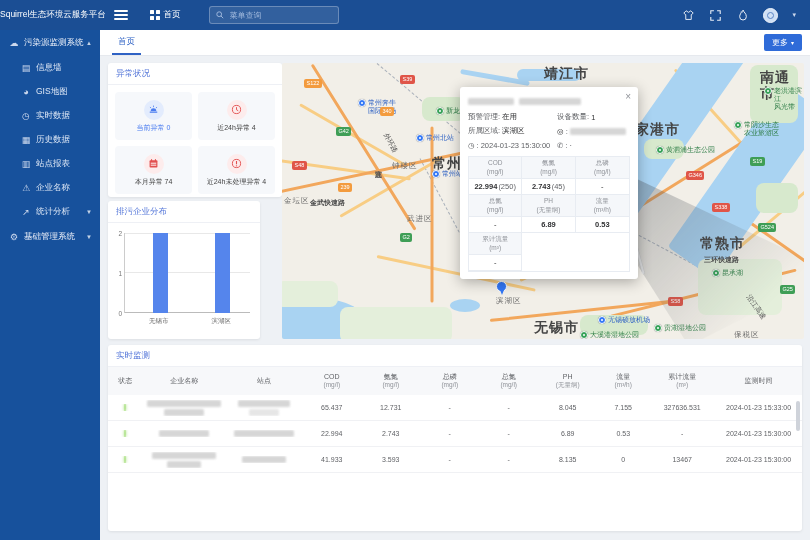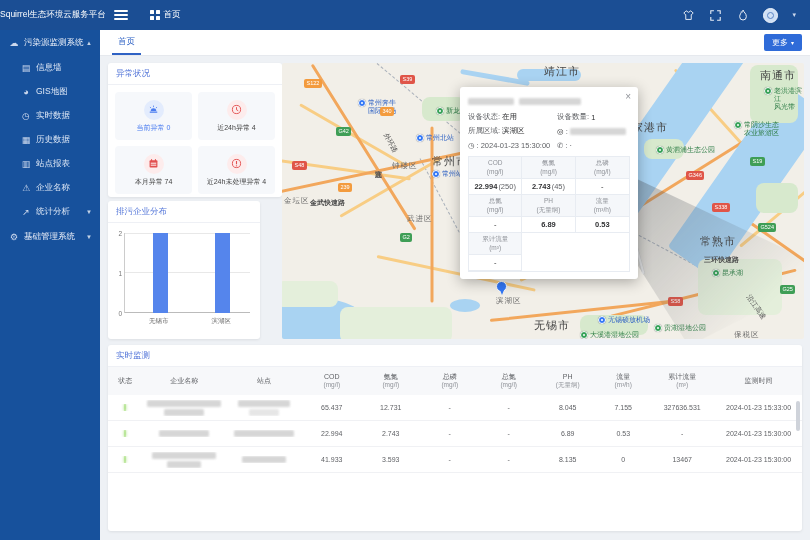"菜单查询" div.search-box { html: none -> <div> <svg> <circle></circle> <line></line> </svg> <input> </div> }
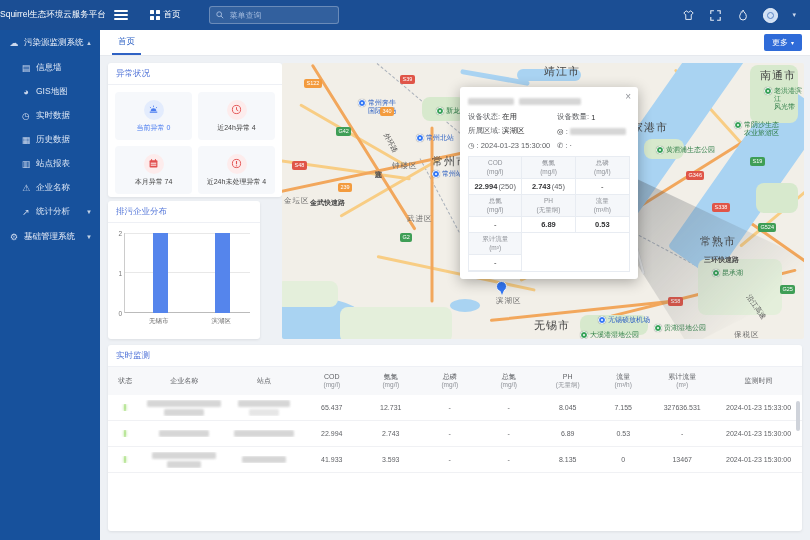"靖江市" .mlabel.city { font-size: 11px -> 14px; font-weight: normal -> bold }
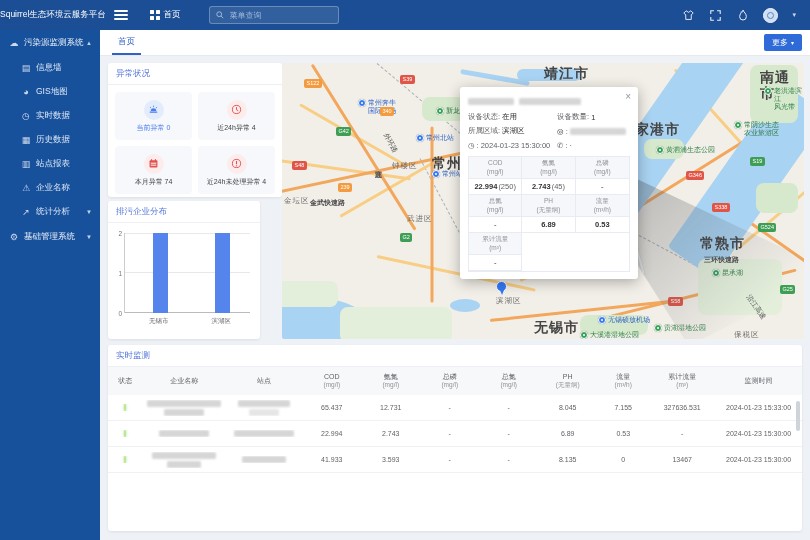"设备状态:" span { text: 设备状态 -> 预警管理 }
